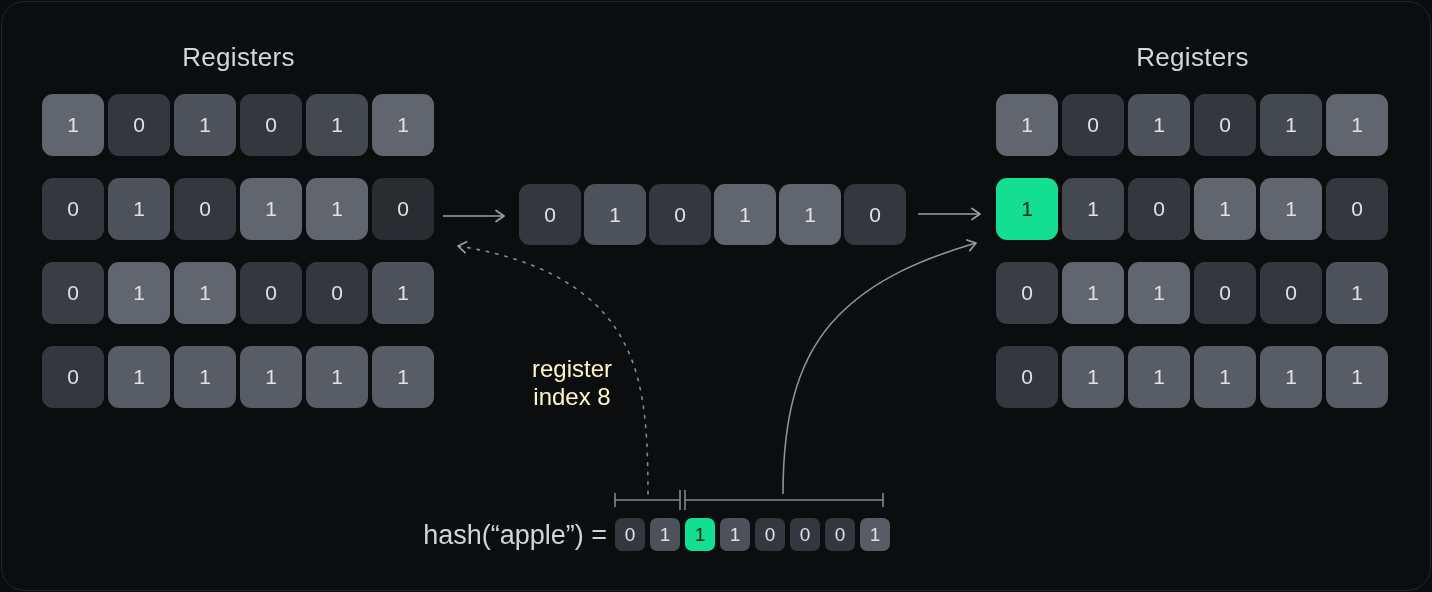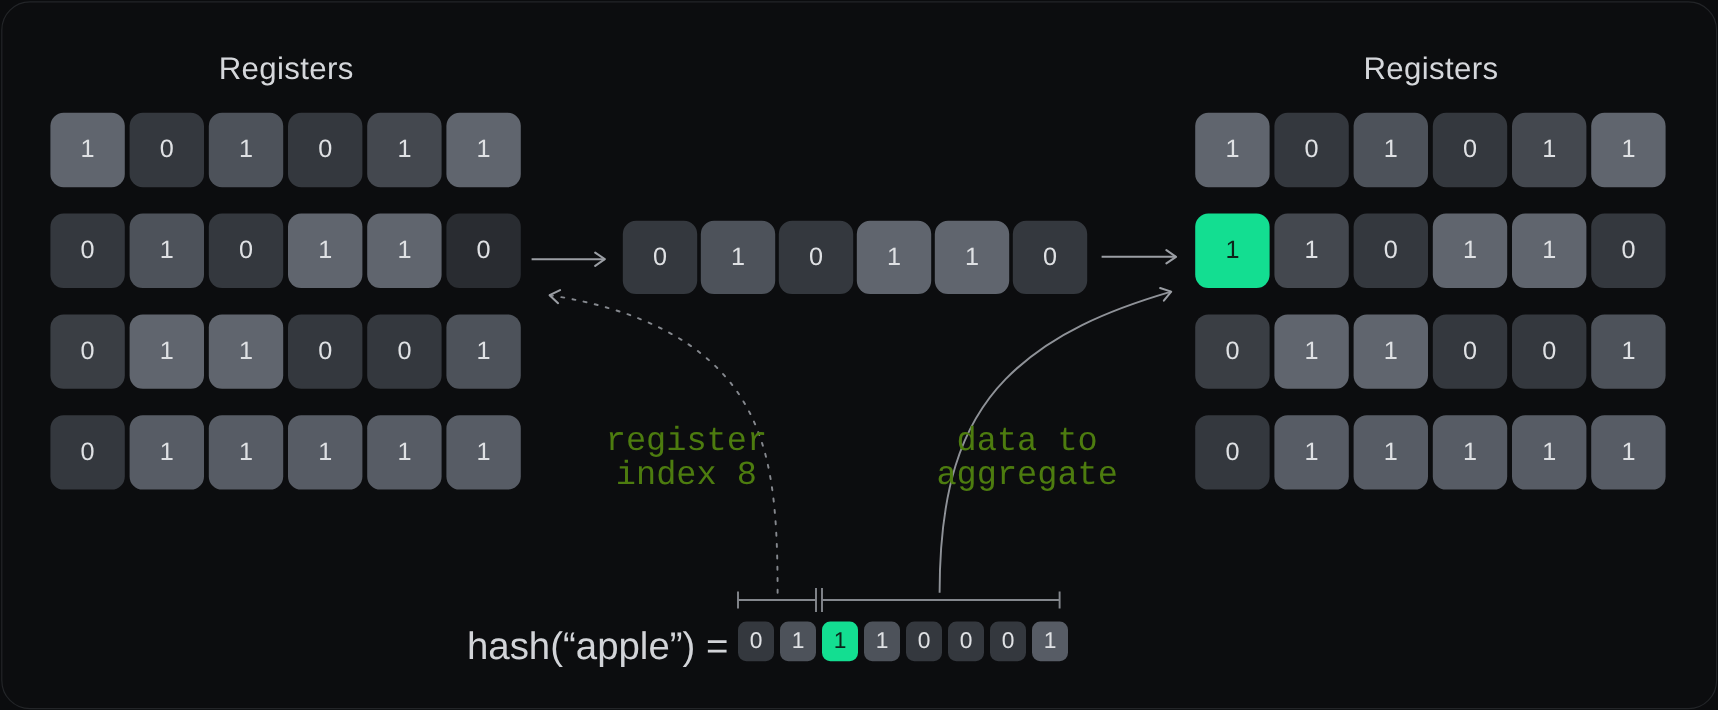"register" .annlabel { color: #4d7c0f -> #fef9c3; font-family: Liberation Mono, monospace -> none; font-size: 28px -> 24px }
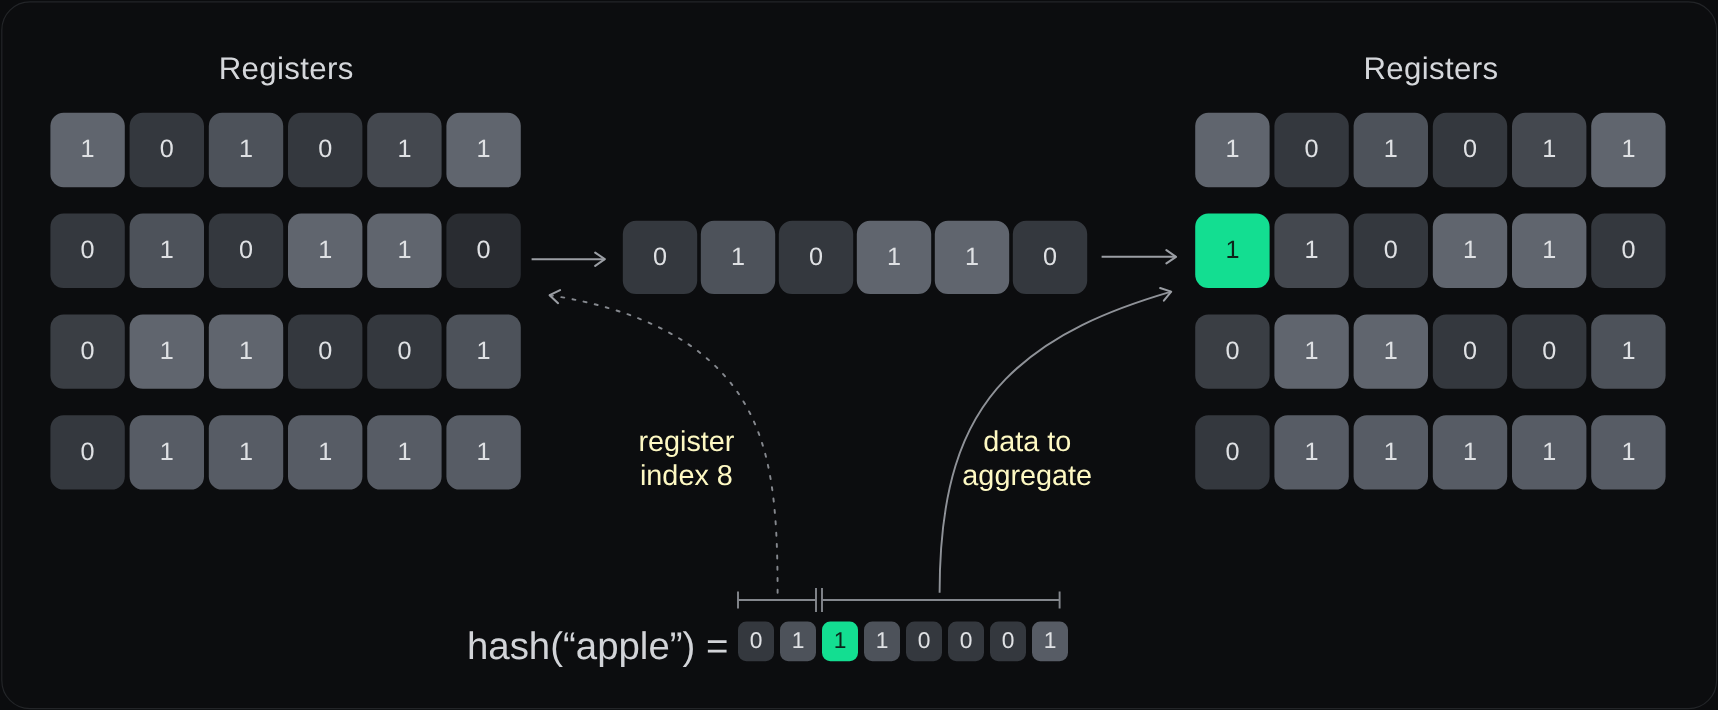"data to" div.annlabel { html: <div> <span>data to</span> <span>aggregate</span> </div> -> none }
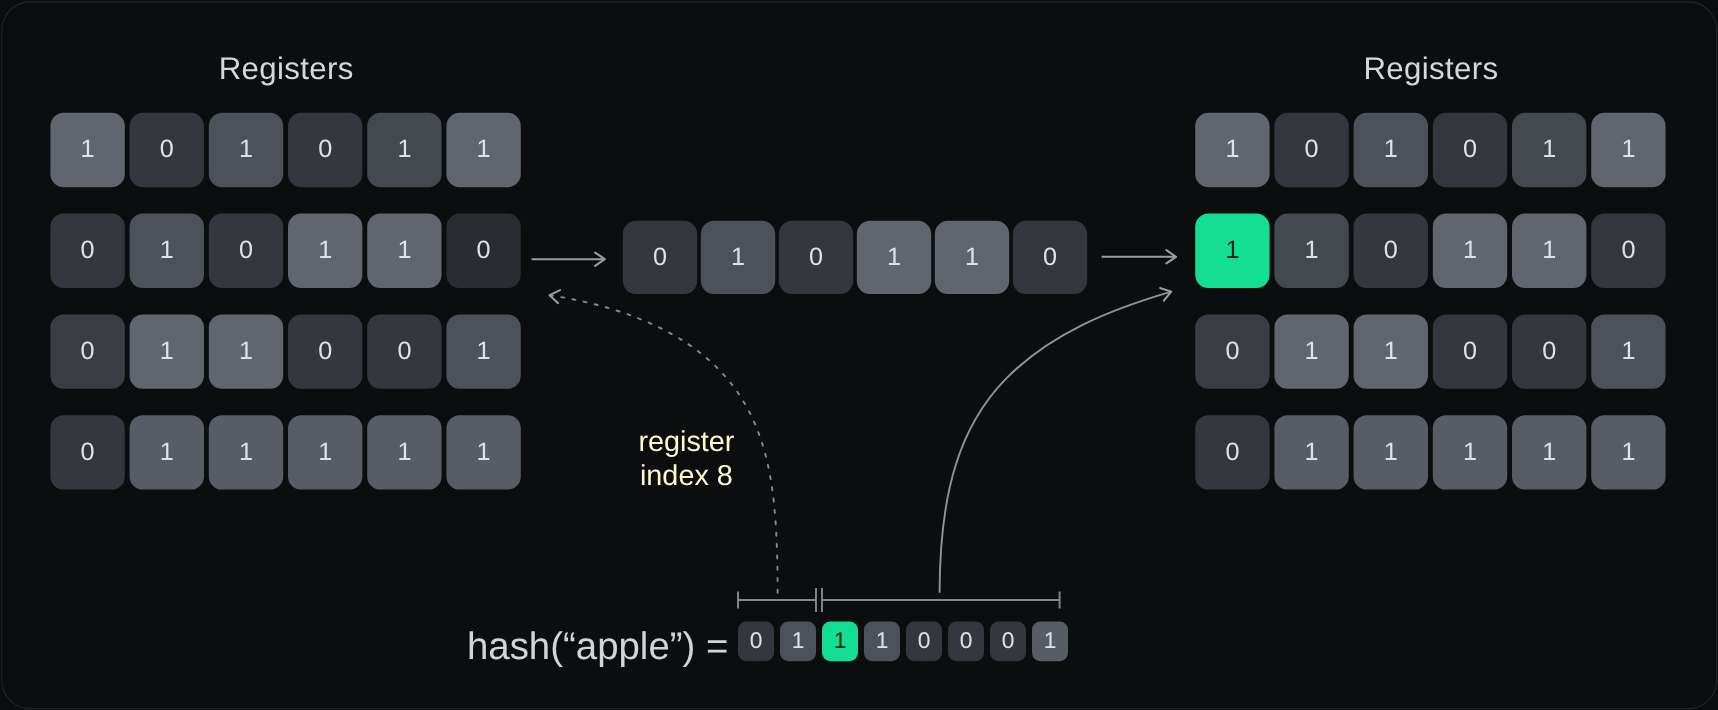"hash(“apple”) =" .hash-label { font-size: 32px -> 27px }
